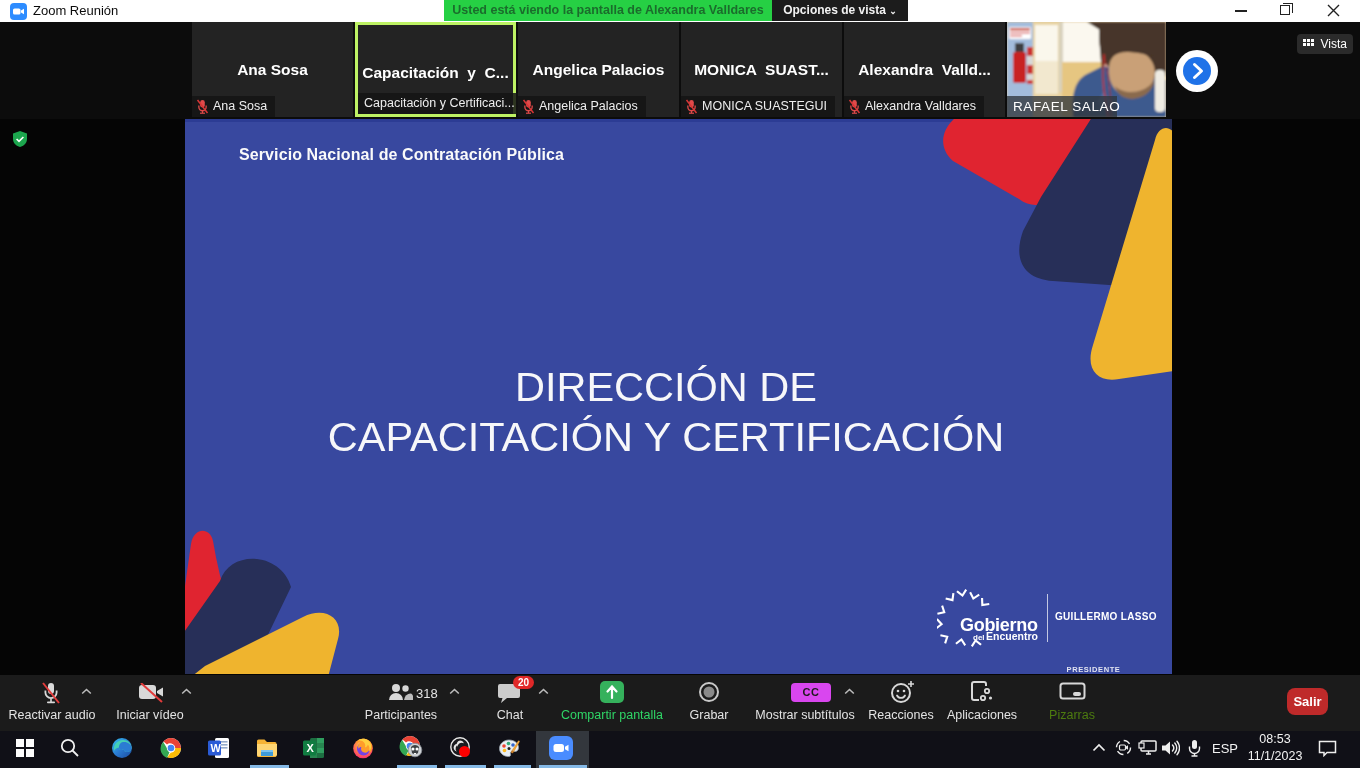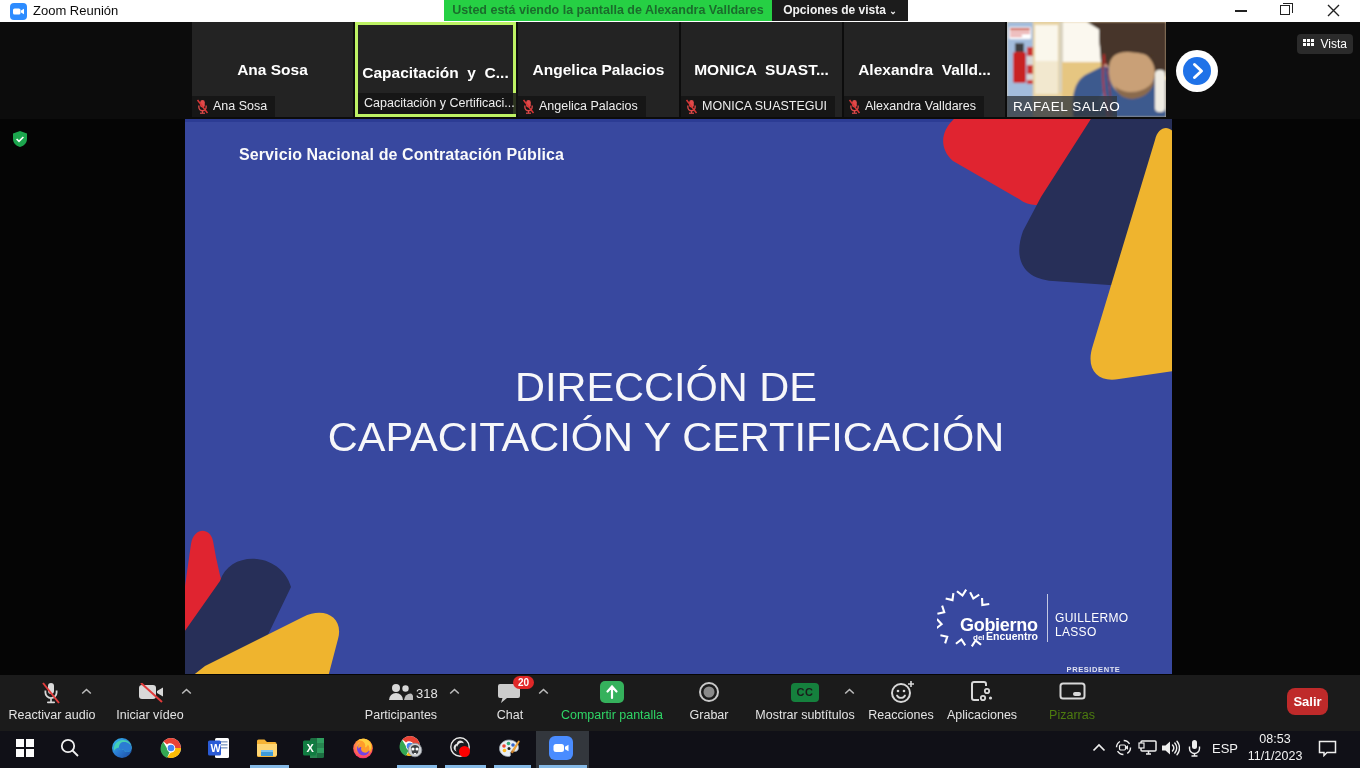"GUILLERMO LASSO" div.abs { font-size: 12px -> 10px; font-weight: normal -> bold }
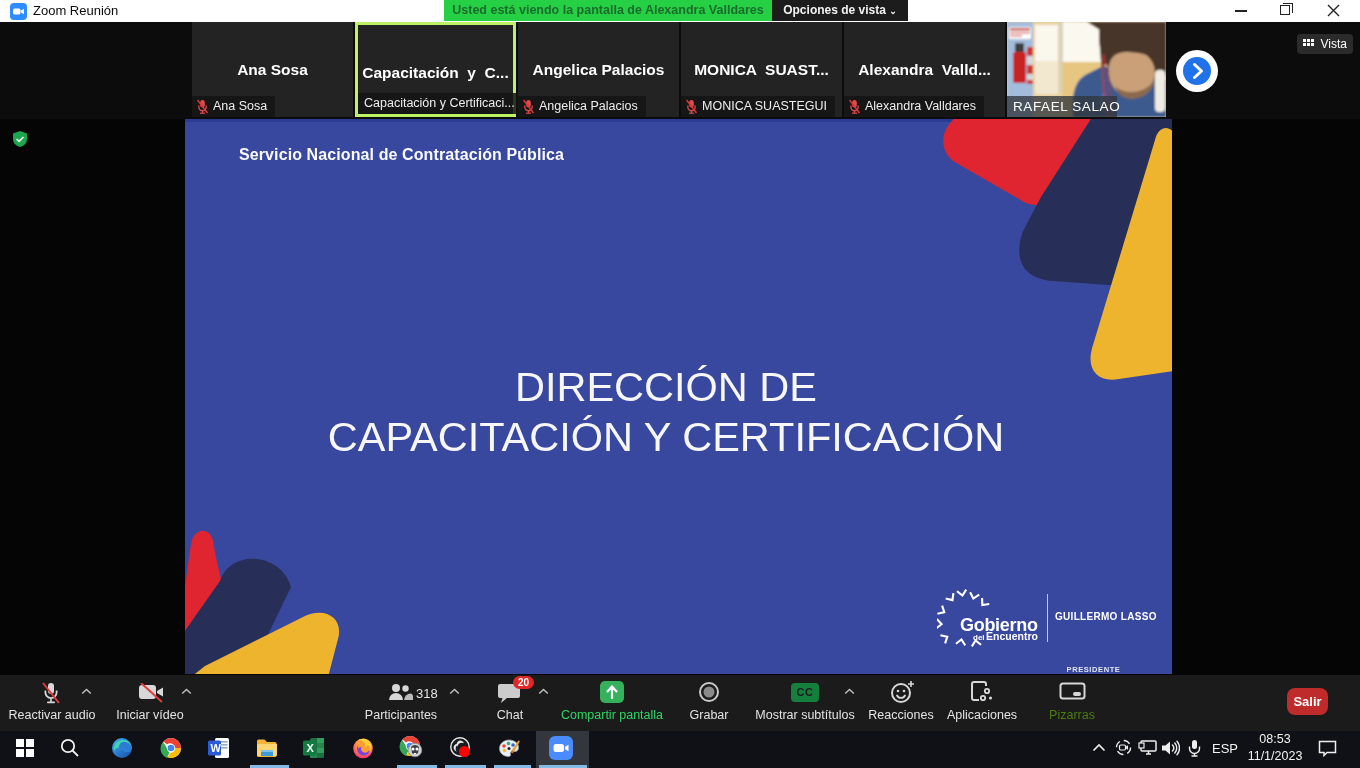"CC" div.abs { background: #15803d -> #d946ef; width: 28px -> 40px }
